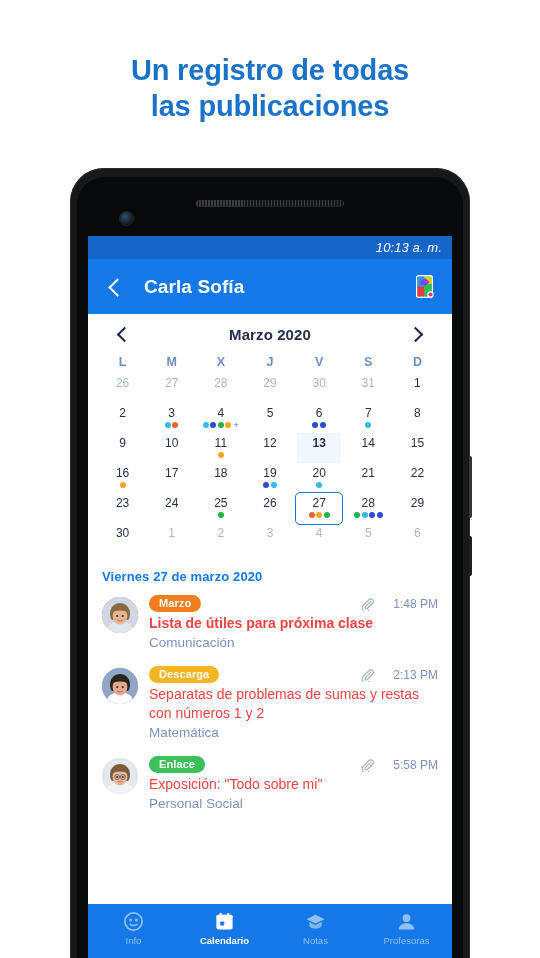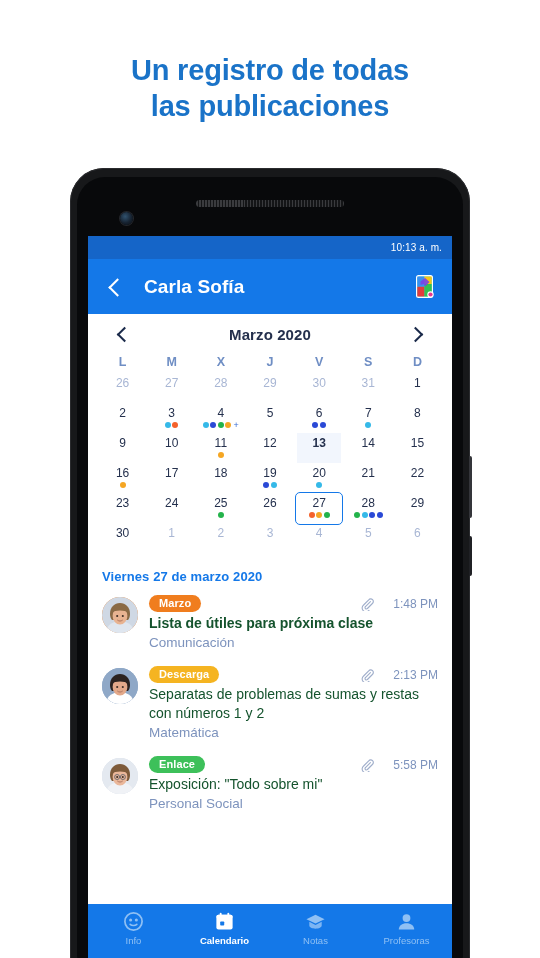"10:13 a. m." .status-time { font-size: 10px -> 13px; font-style: none -> italic }
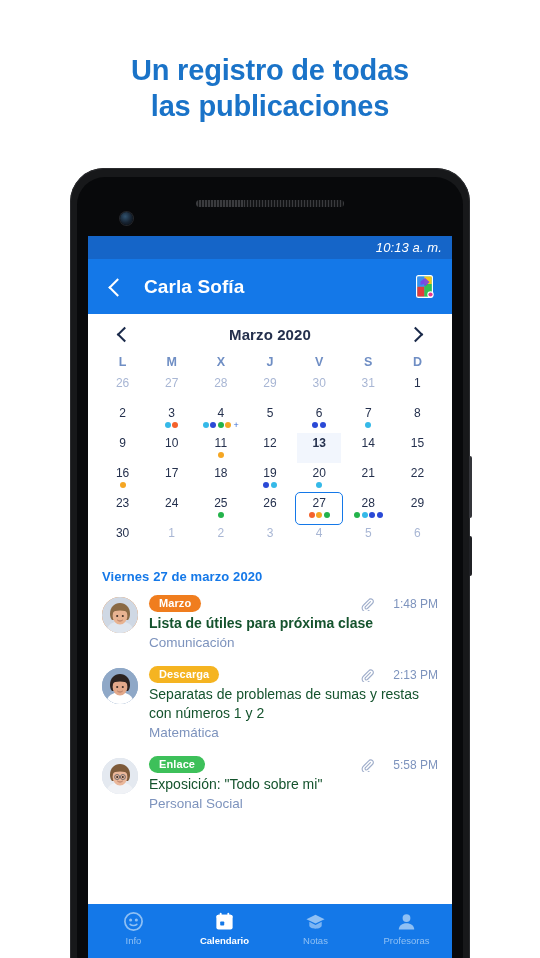"Lista de útiles para próxima" .post-title { color: #14532d -> #ef4444 }
